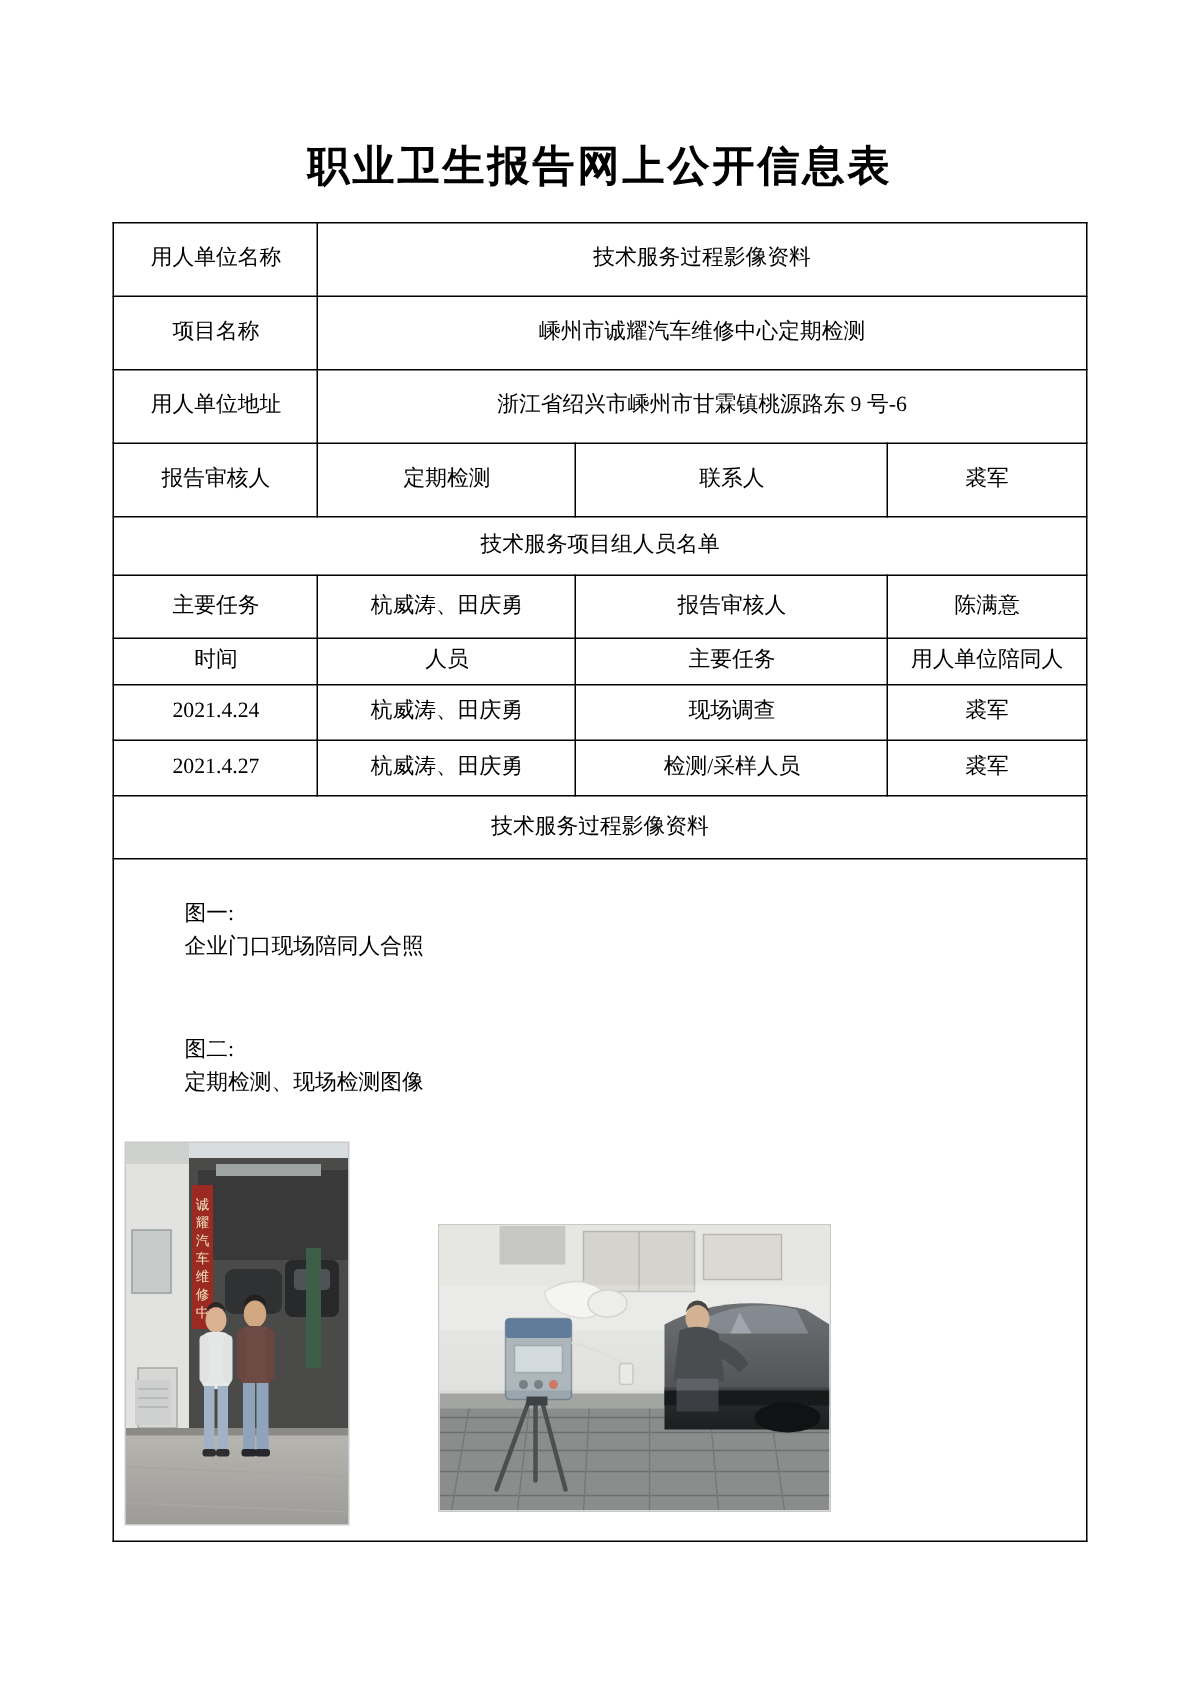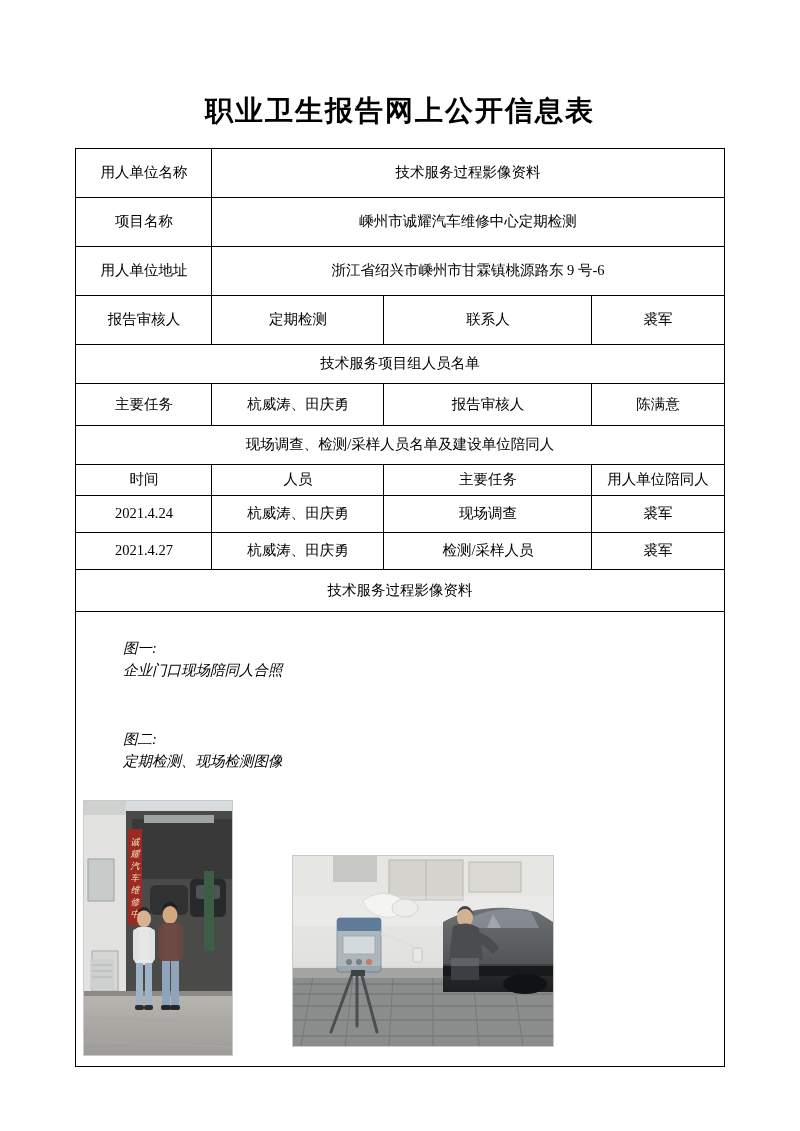"现场调查、检测/采样人员名单及建设单位陪同人" tr.r-band { html: <tr> <td>现场调查、检测/采样人员名单及建设单位陪同人</td> </tr> -> none }
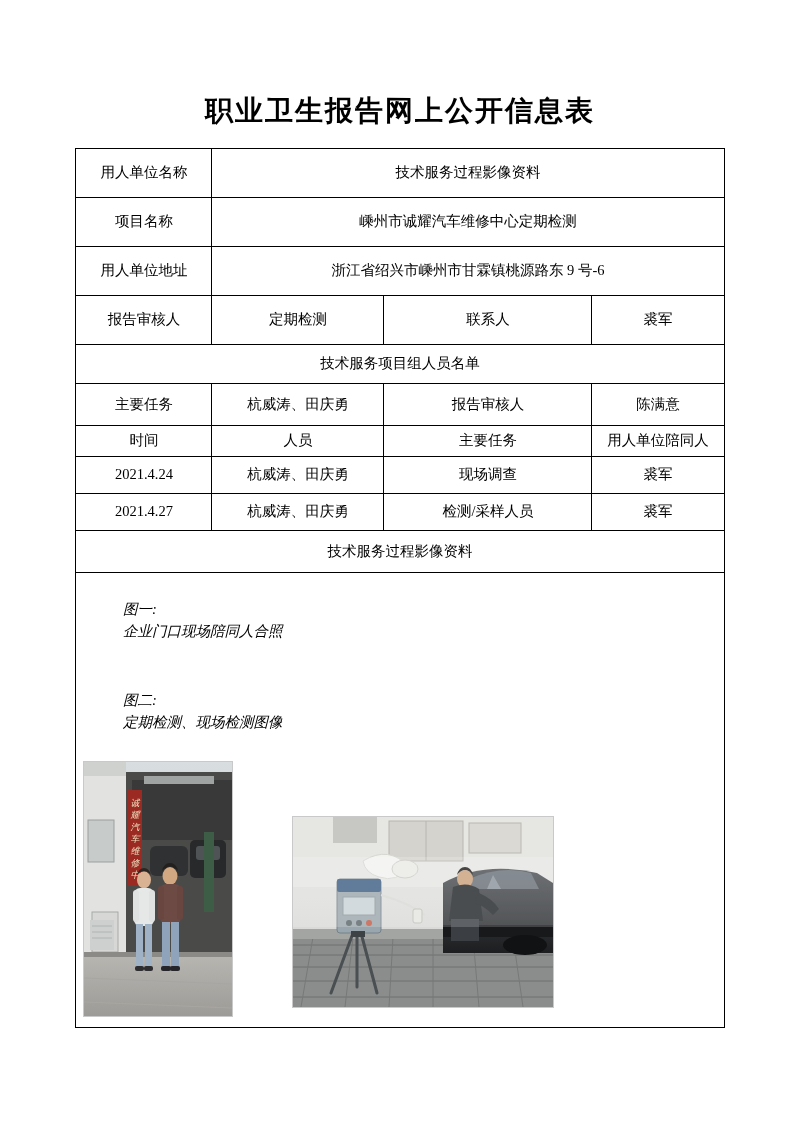"图一: 企业门口现场陪同人合照" .caption-cell { font-style: italic -> none }
